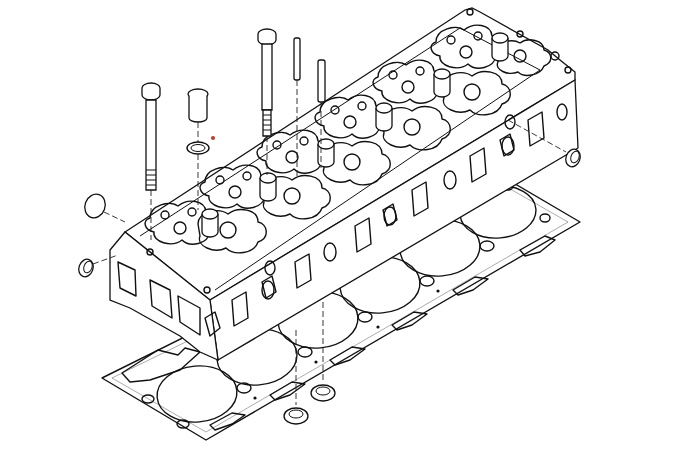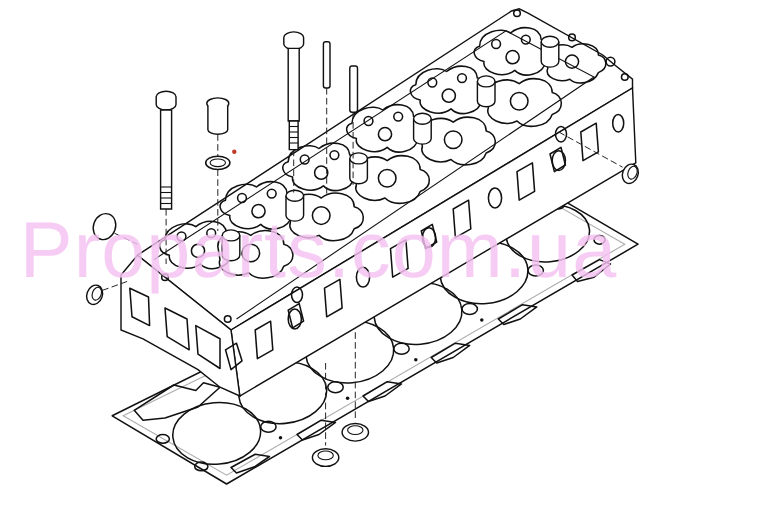"Proparts.com.ua" div.watermark { html: <div>Proparts.com.ua</div> -> none }
